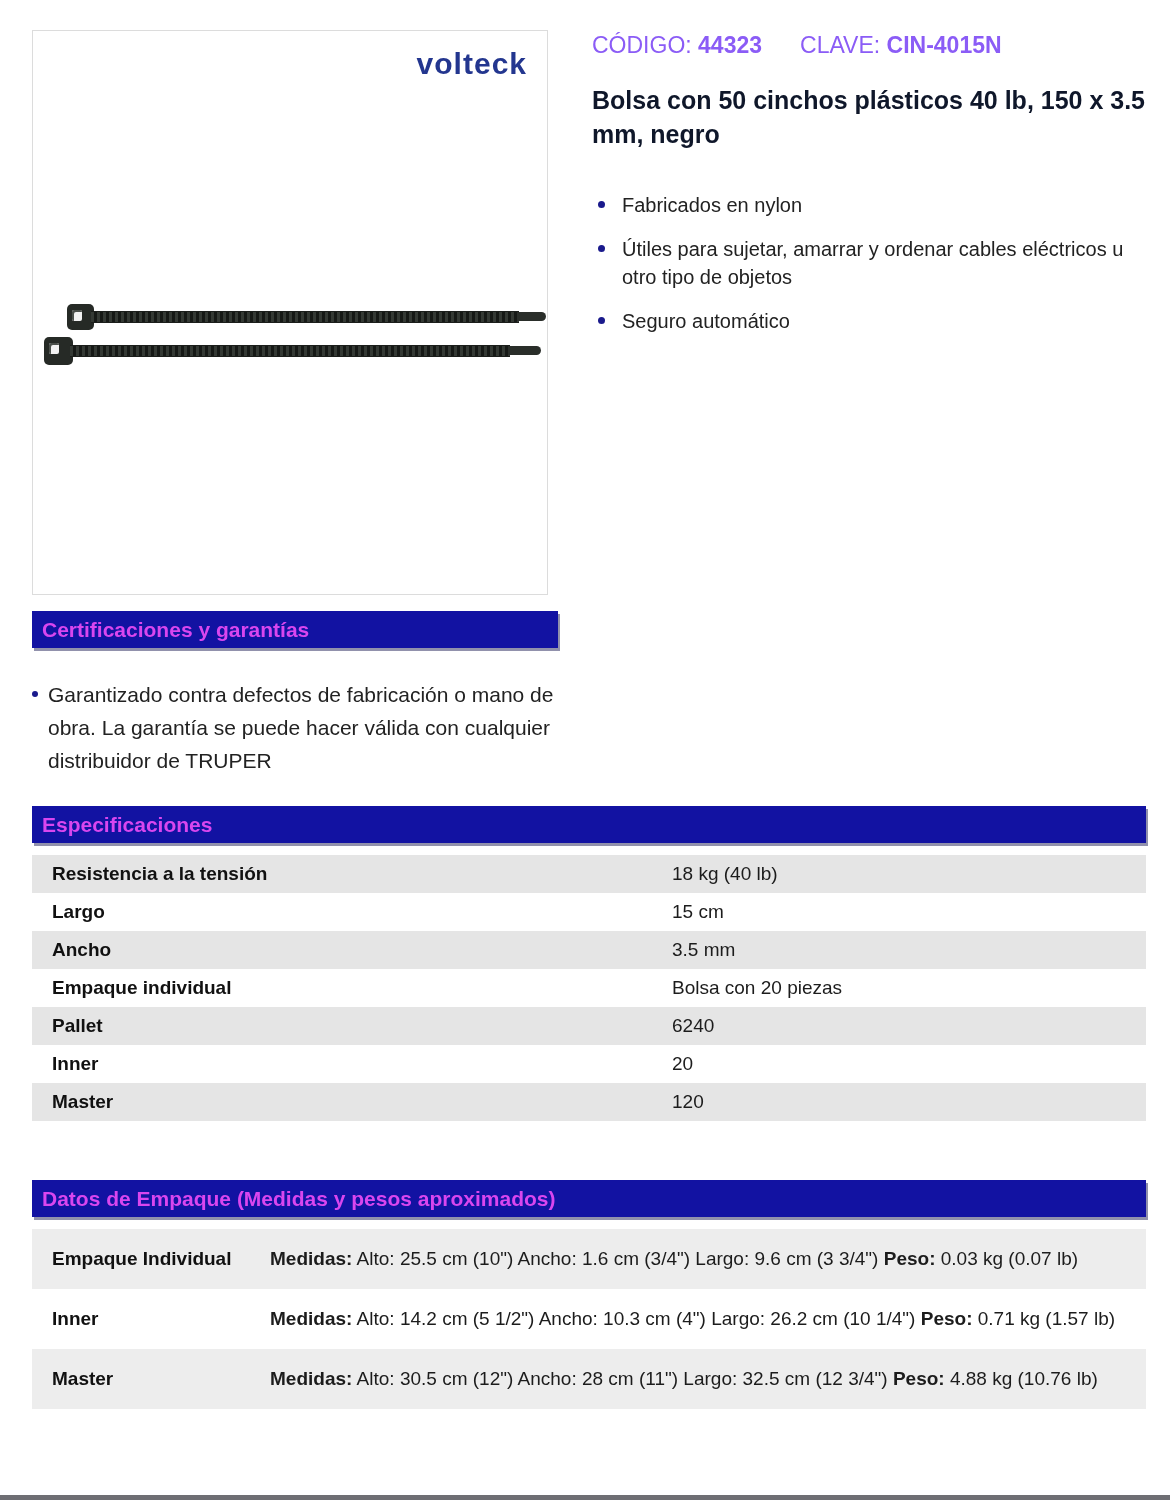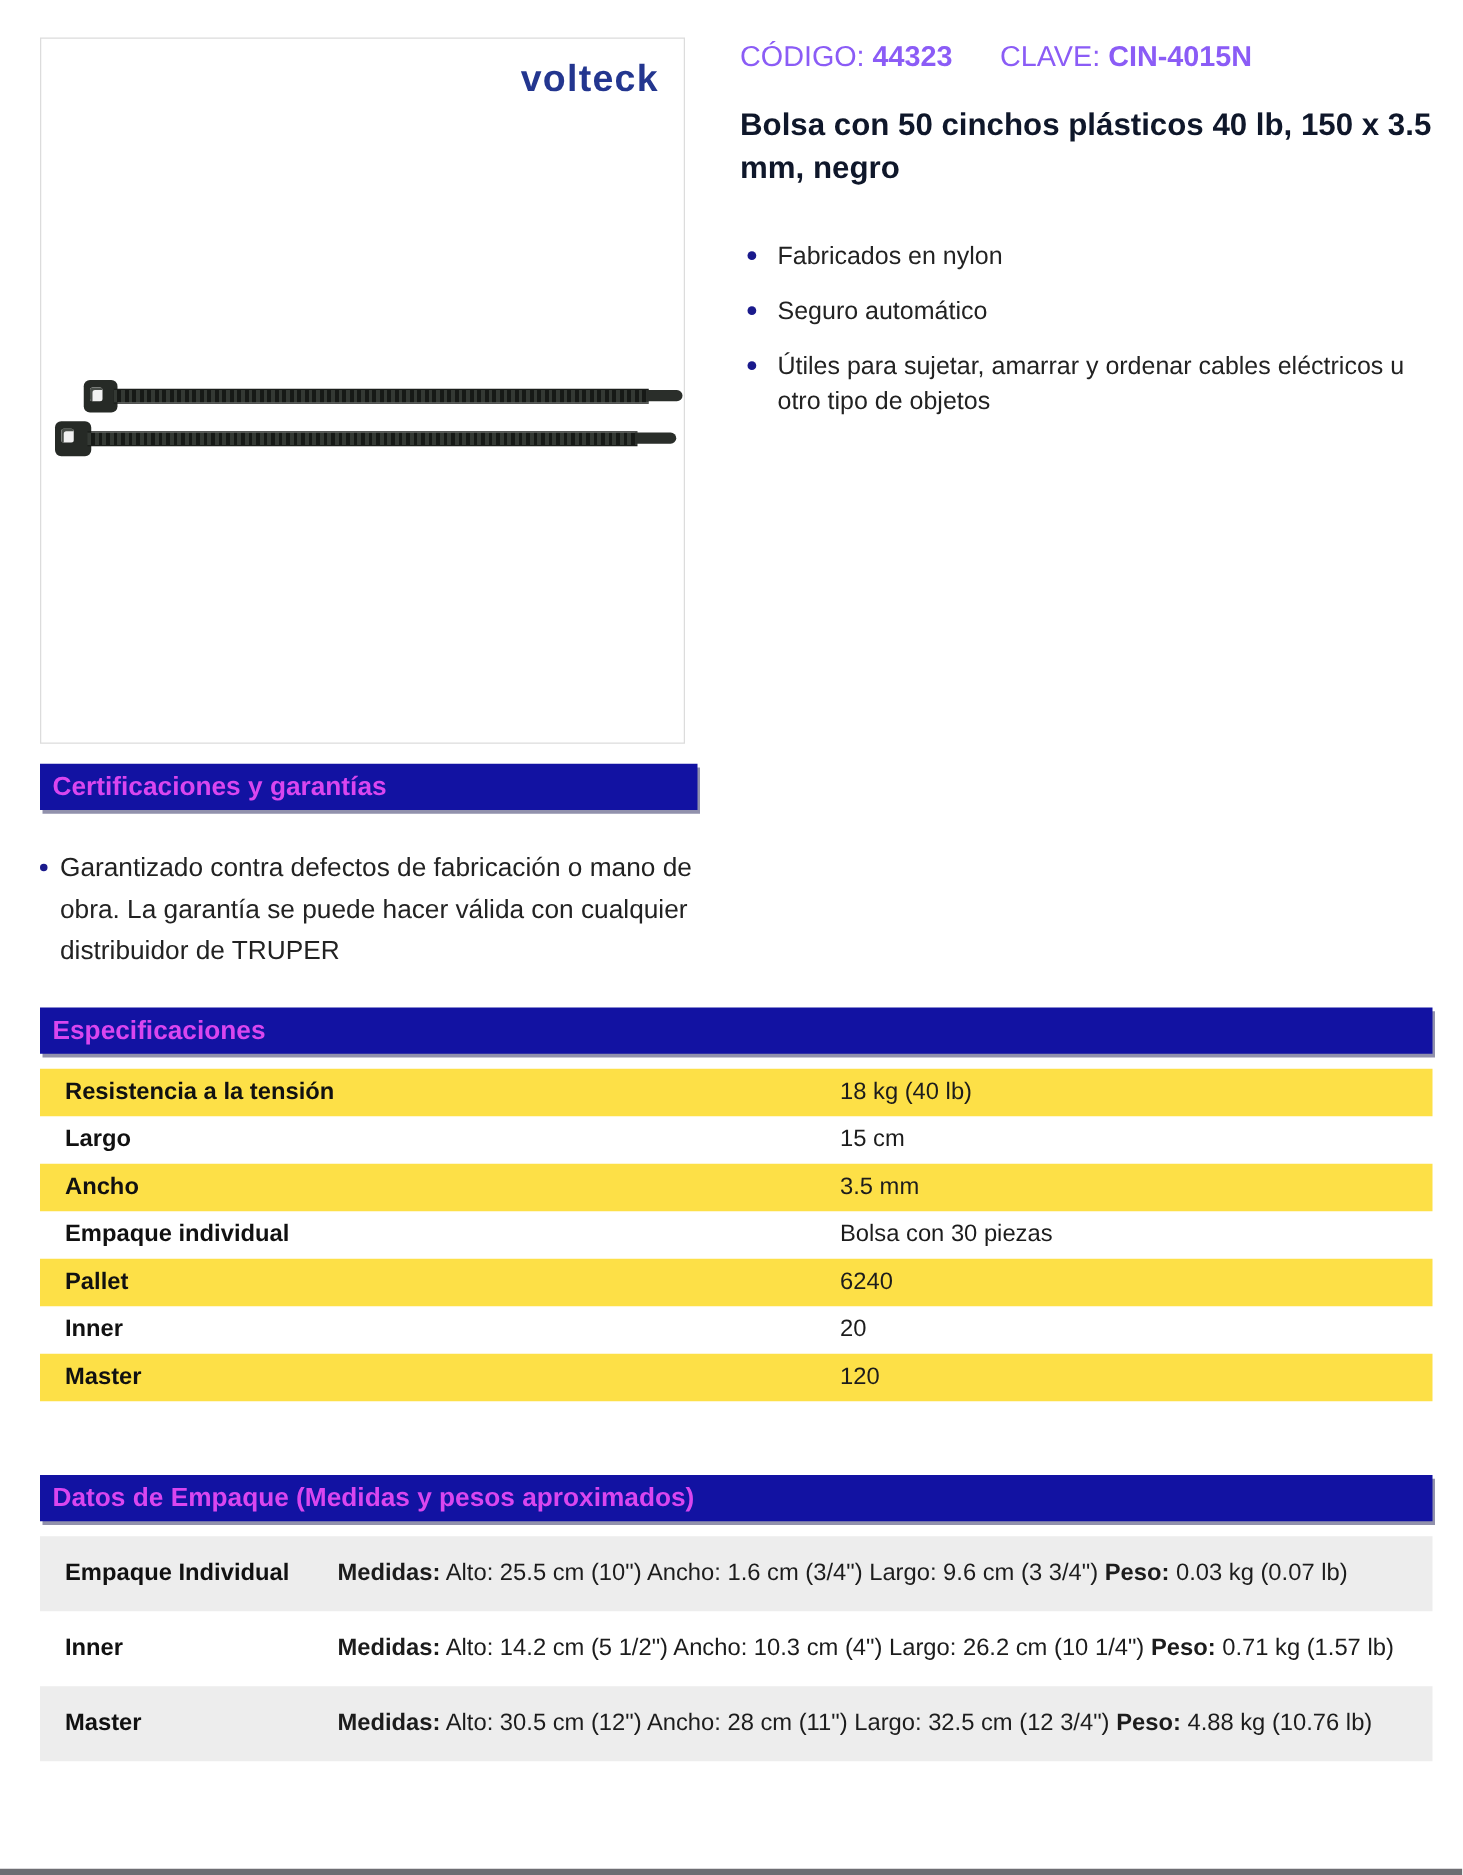"Seguro automático" li { order: before "Útiles para sujetar, amarrar y" -> after "Útiles para sujetar, amarrar y" }
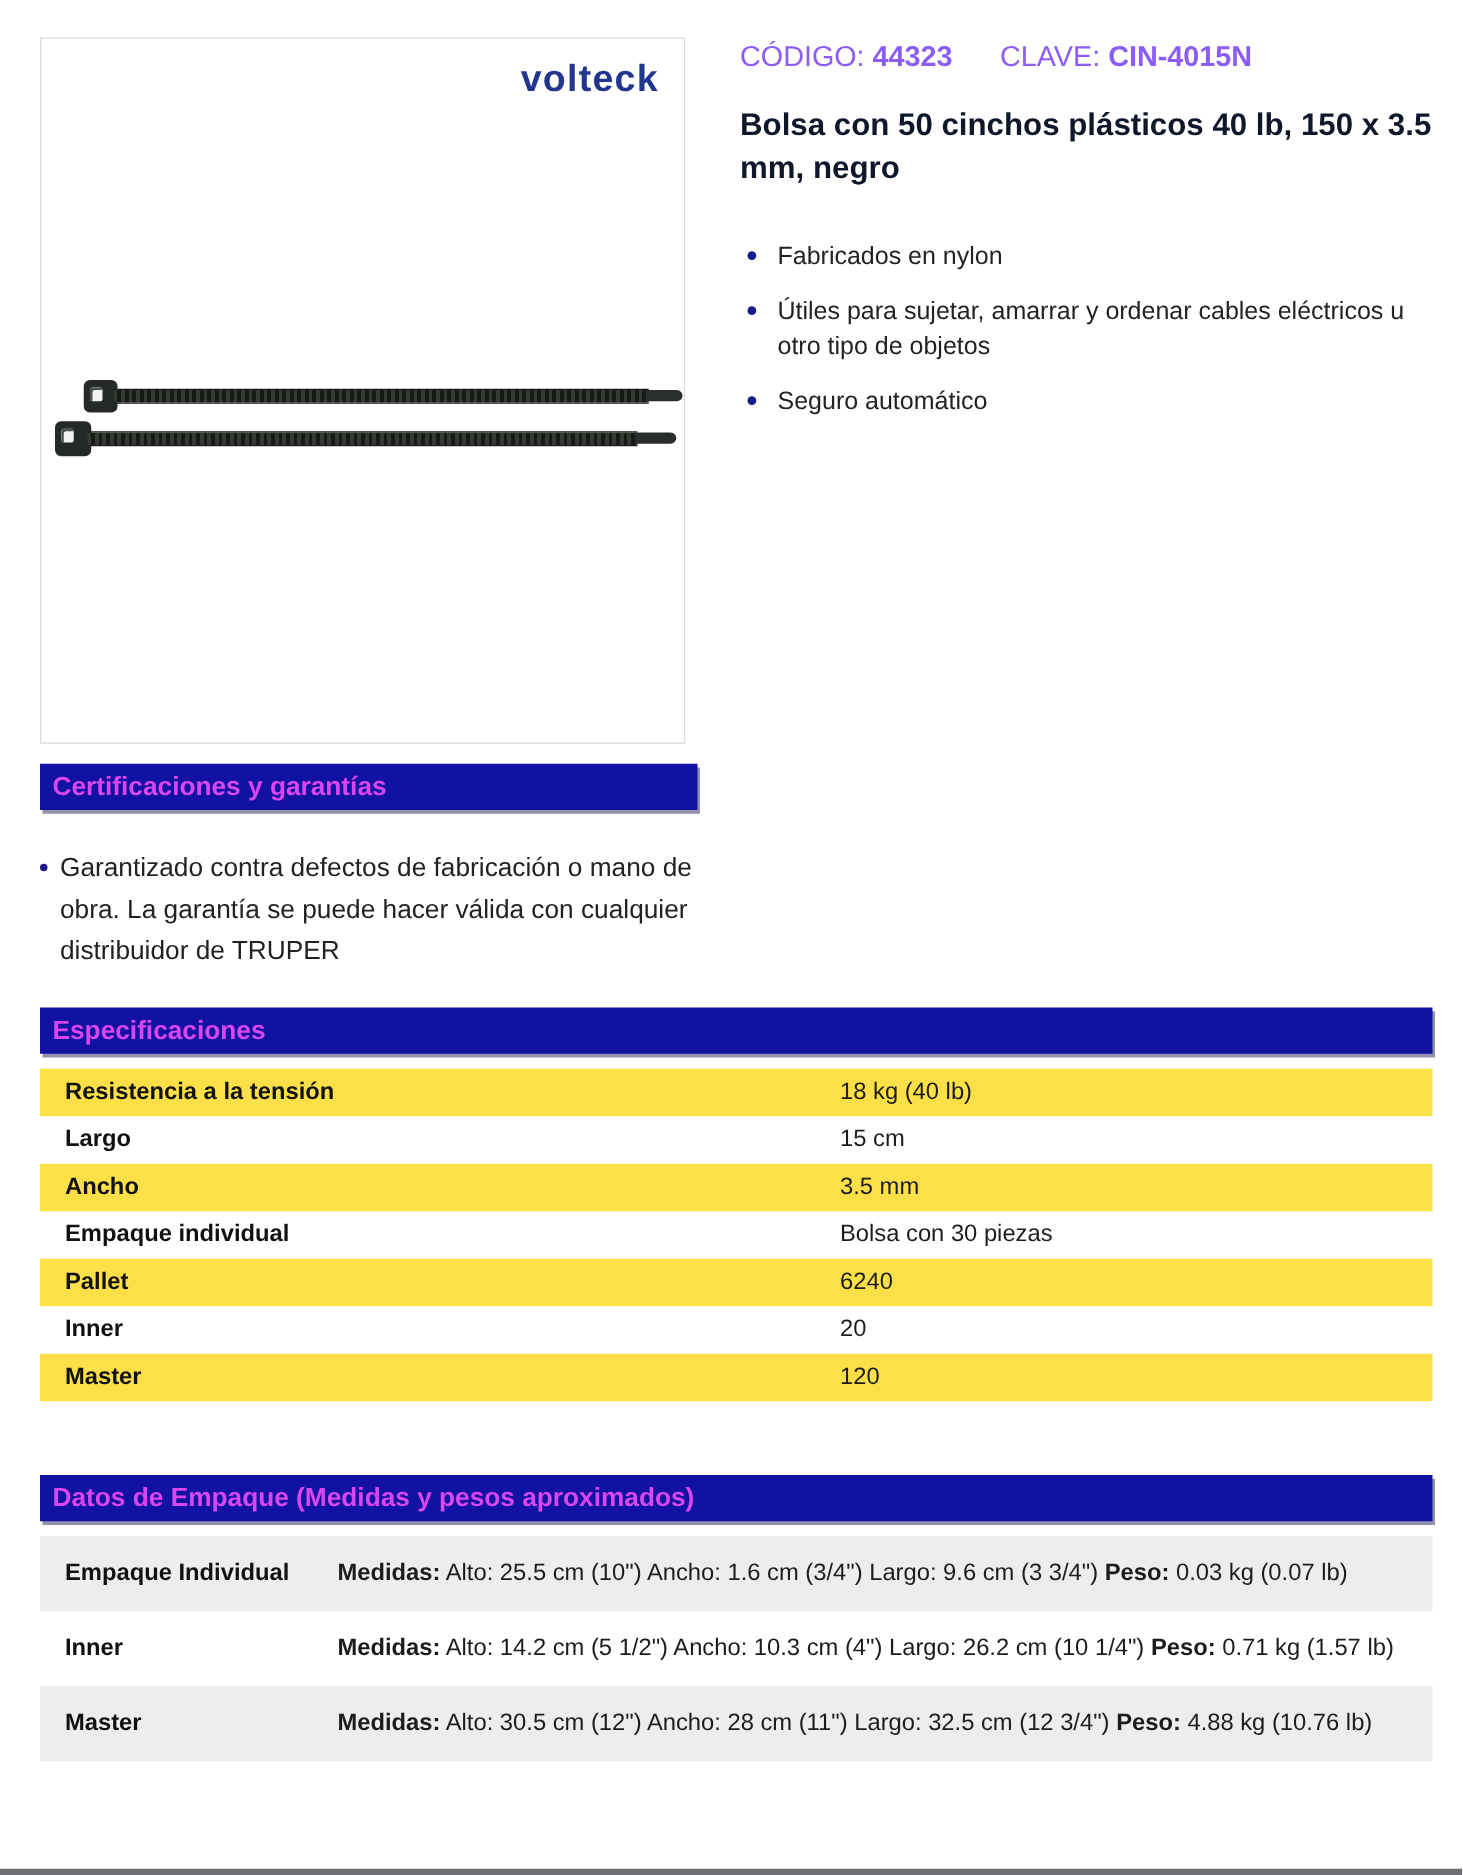"Resistencia a la tensión" .spec-row.alt { background: #fde047 -> #e5e5e5 }
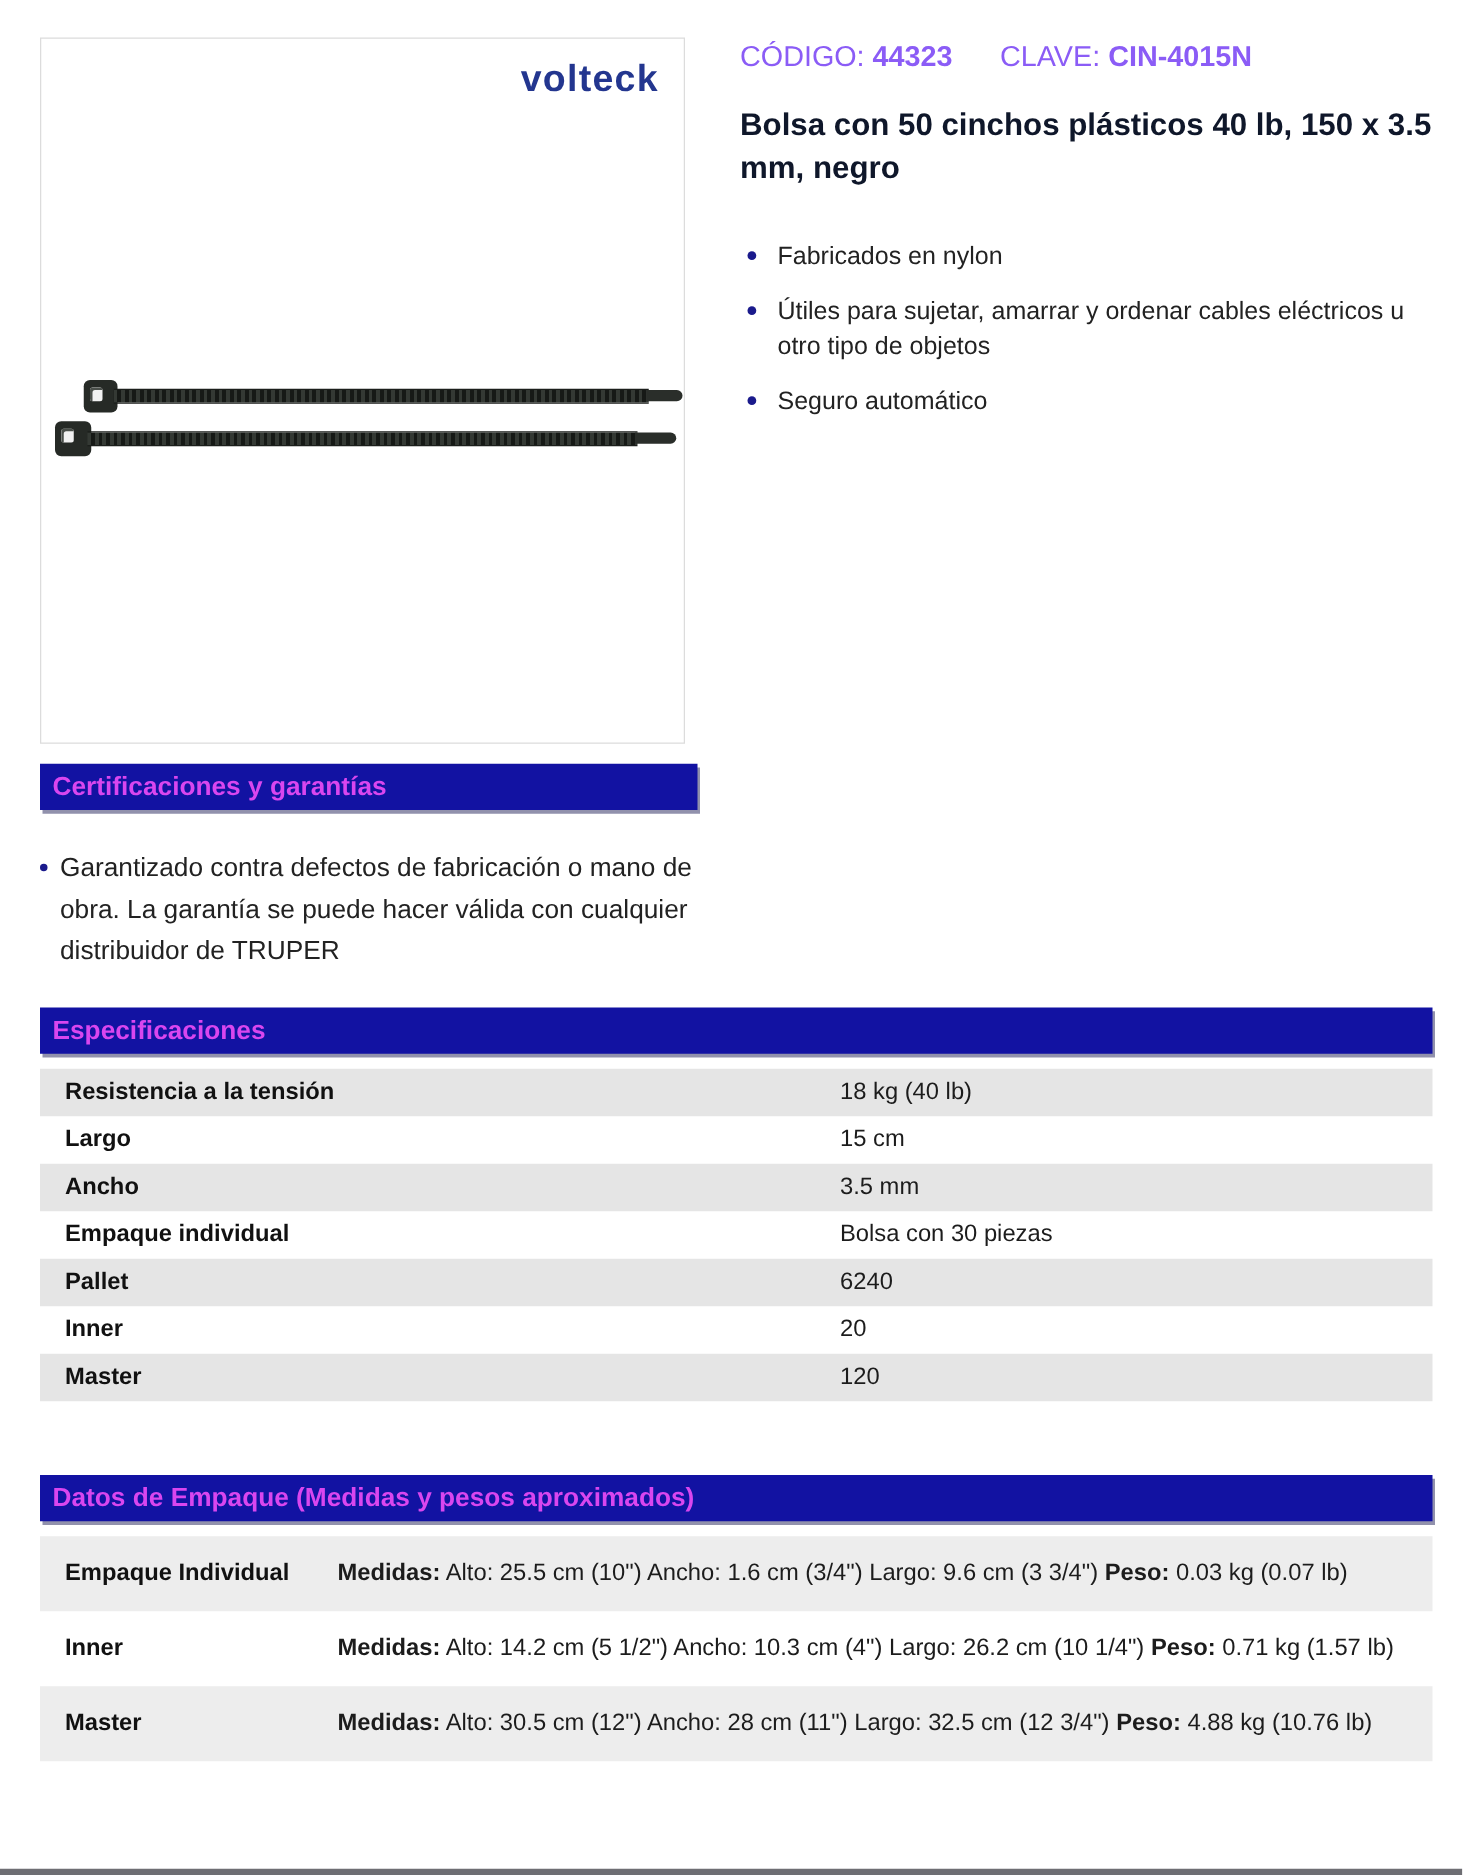"Bolsa con 30 piezas" div.value { text: 30 -> 20 }
